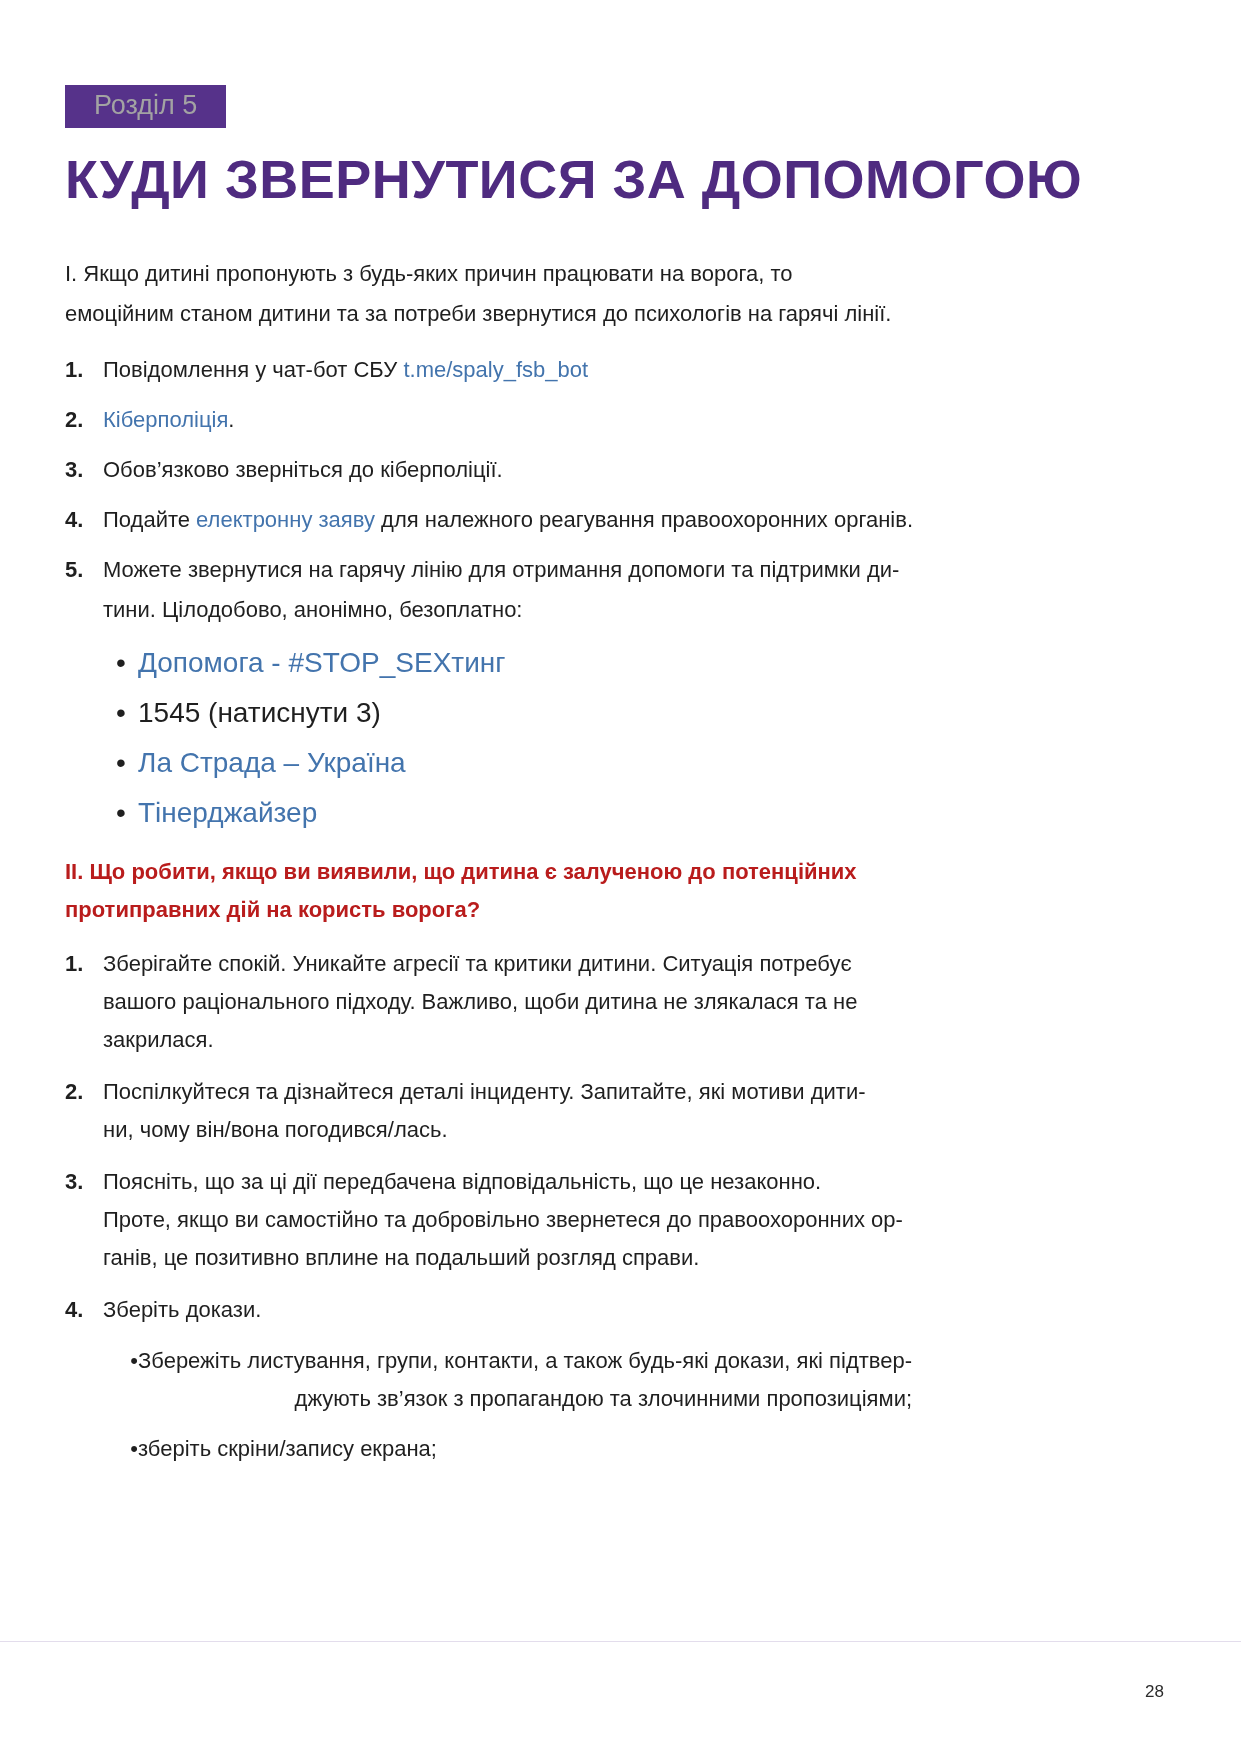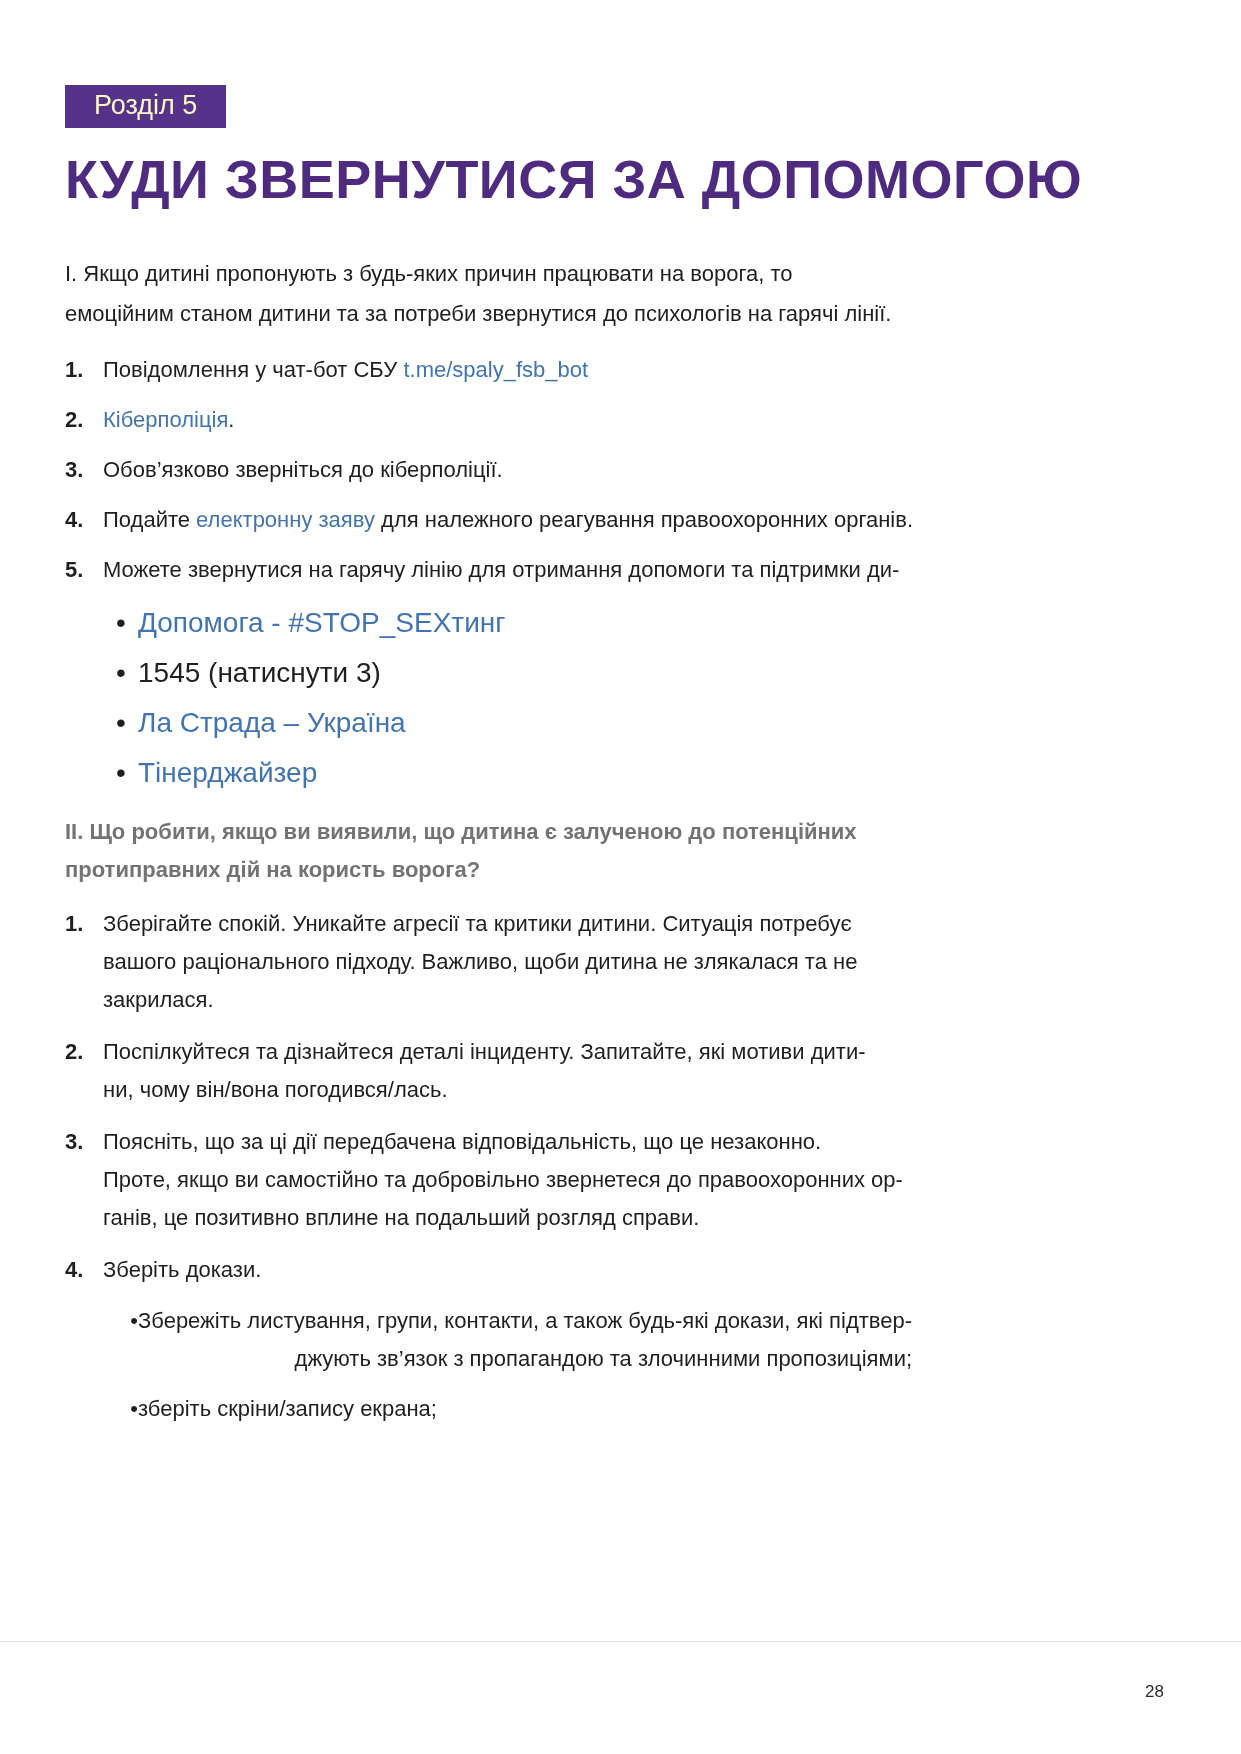"Розділ 5" .badge { color: #fef9c3 -> #a3a3a3 }
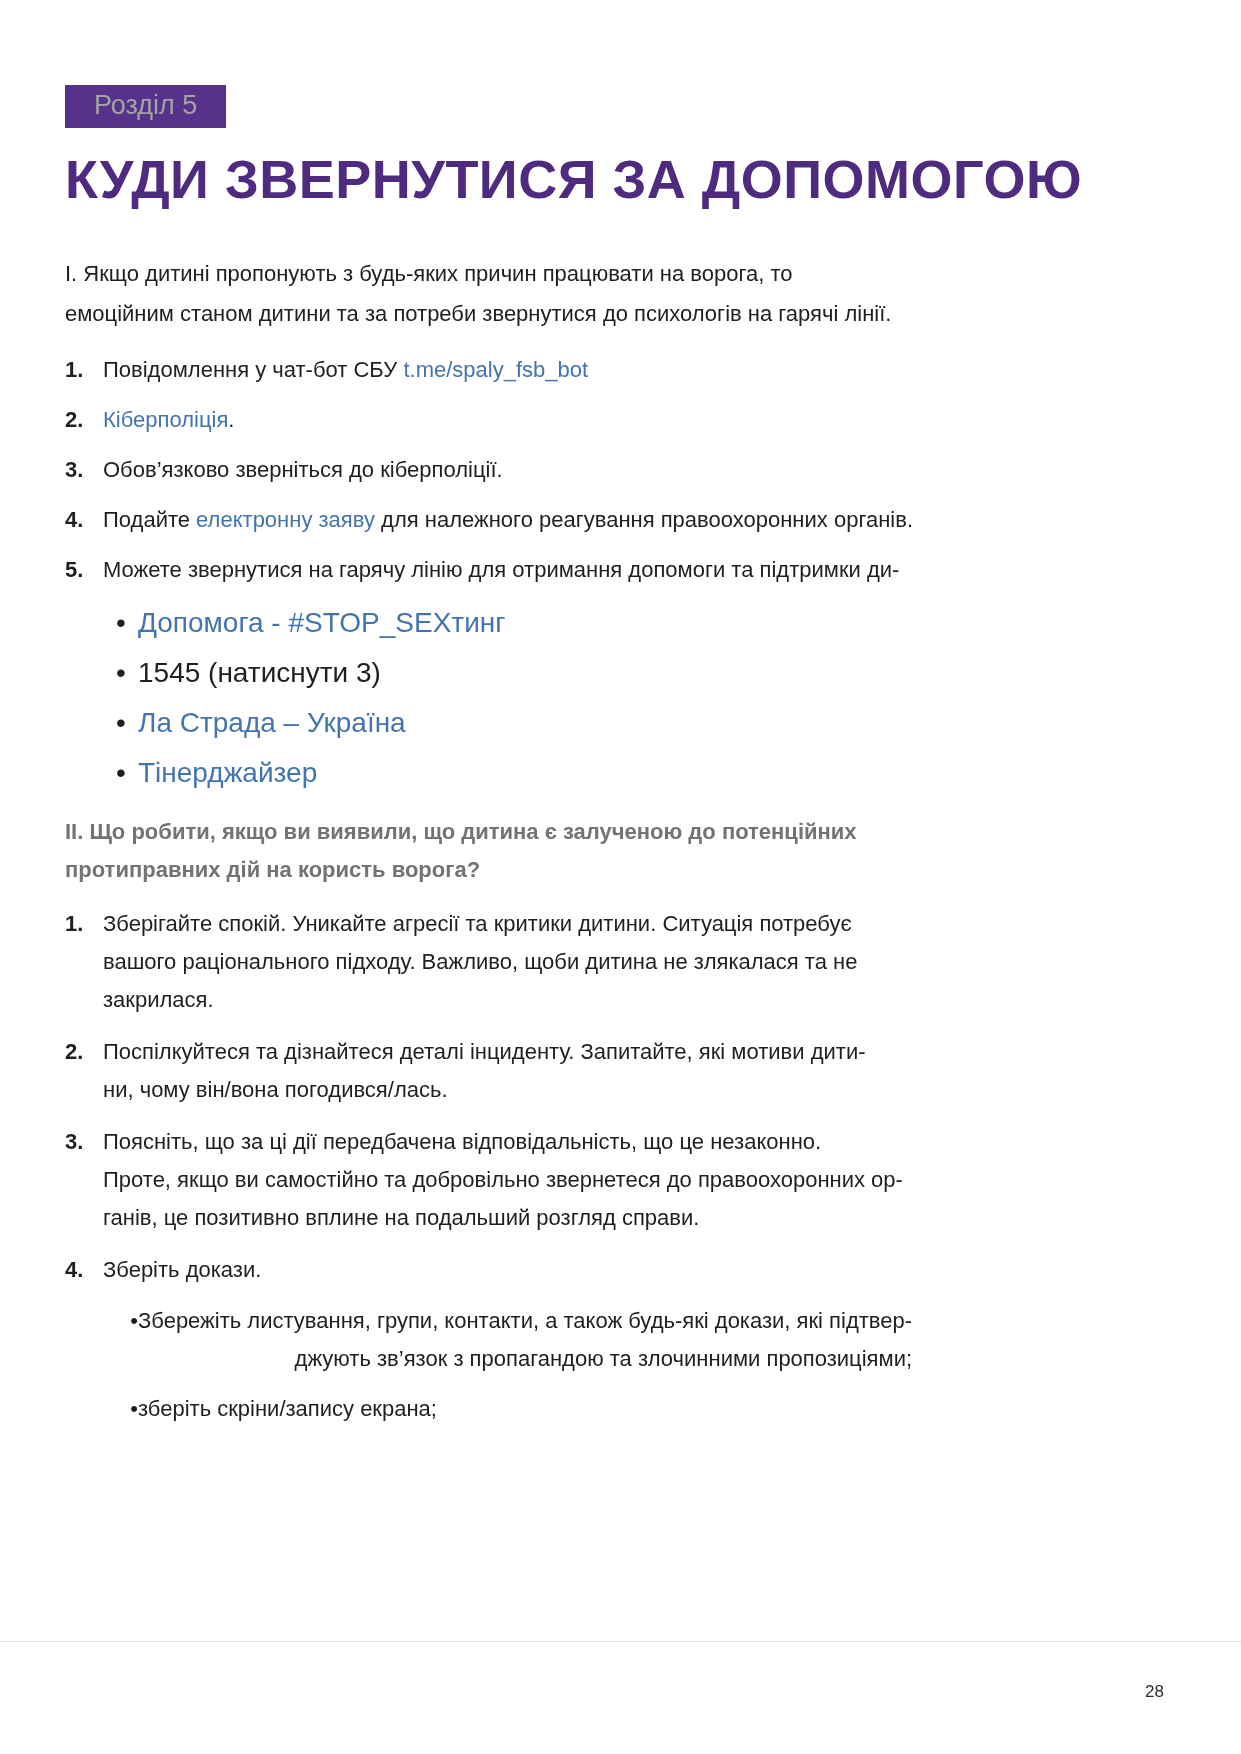"тини. Цілодобово, анонімно, безоплатно:" div.line { html: none -> <div>тини. Цілодобово, анонімно, безоплатно:</div> }
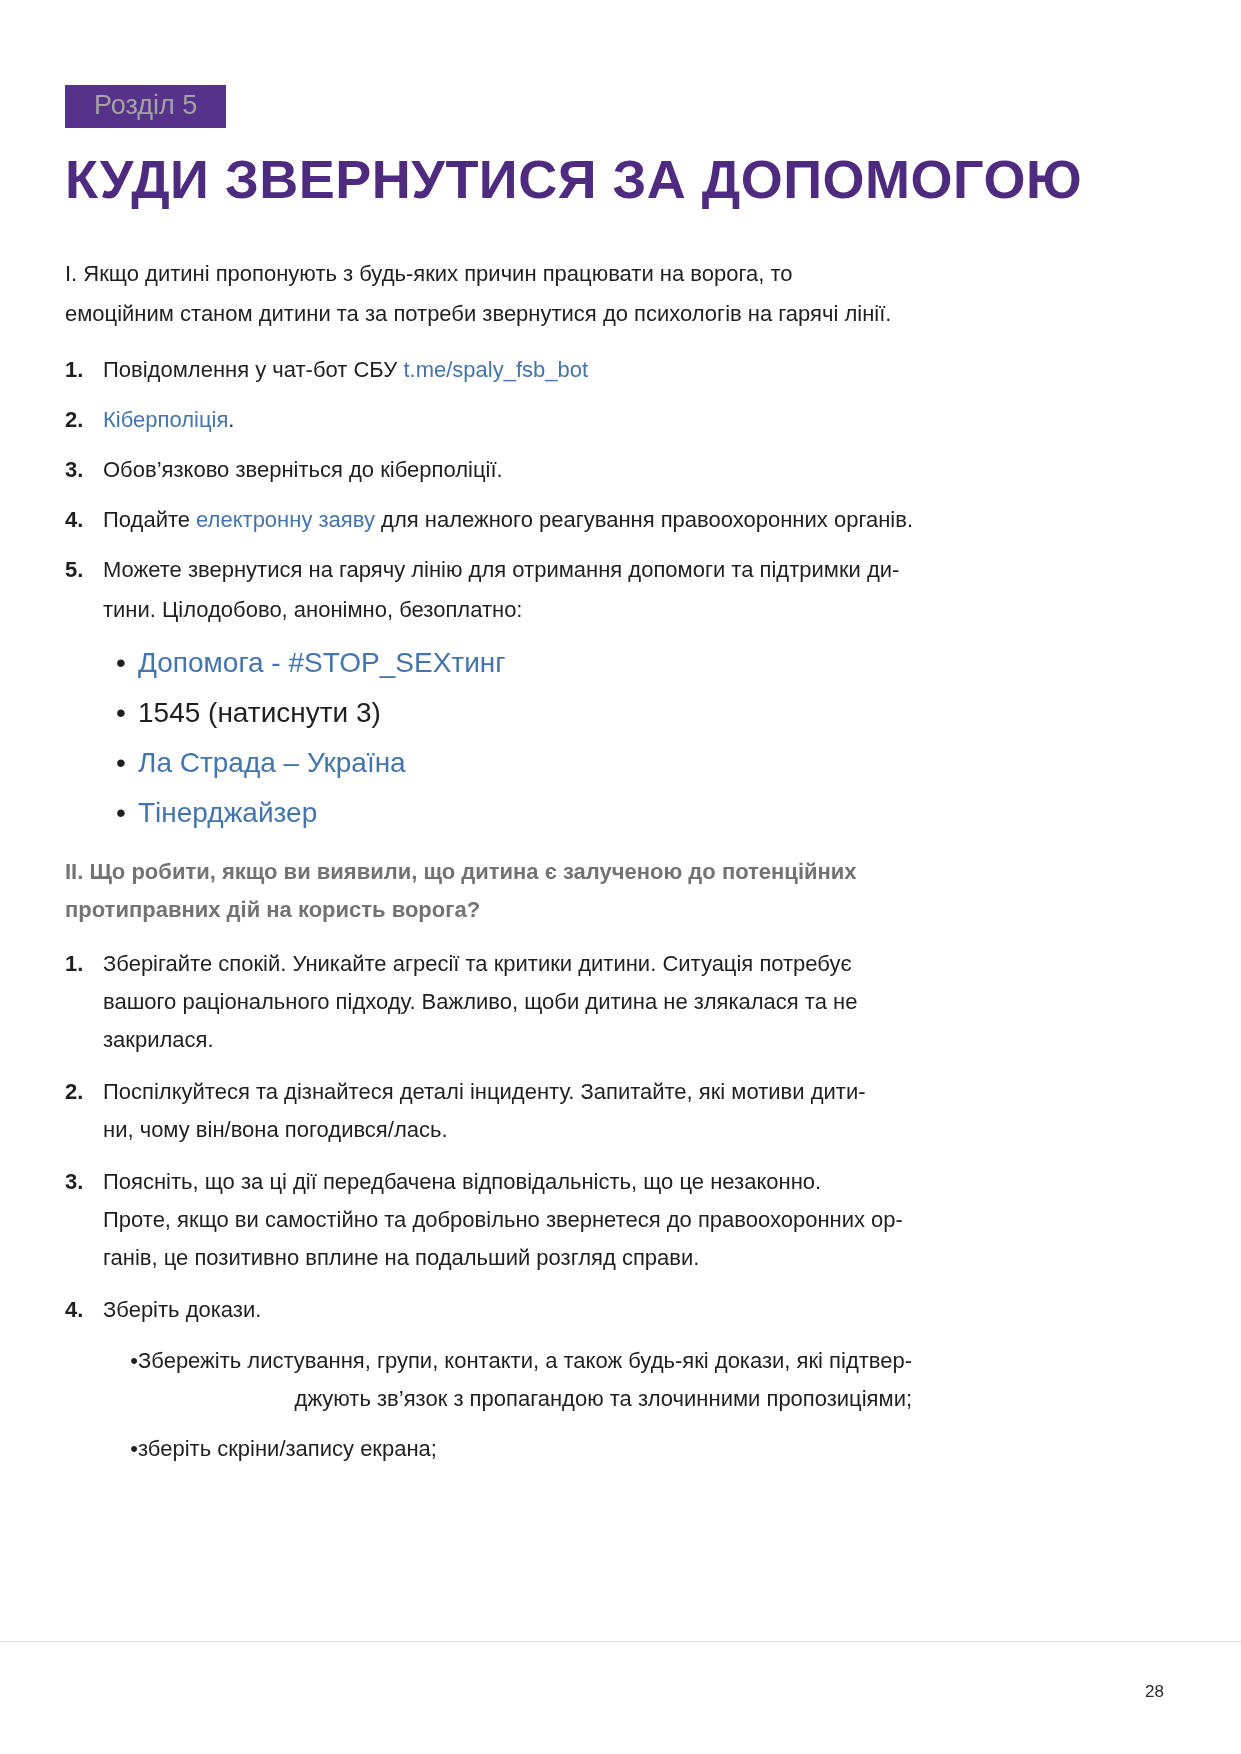"ІІ. Що робити, якщо ви" .h2 { color: #737373 -> #b91c1c }
